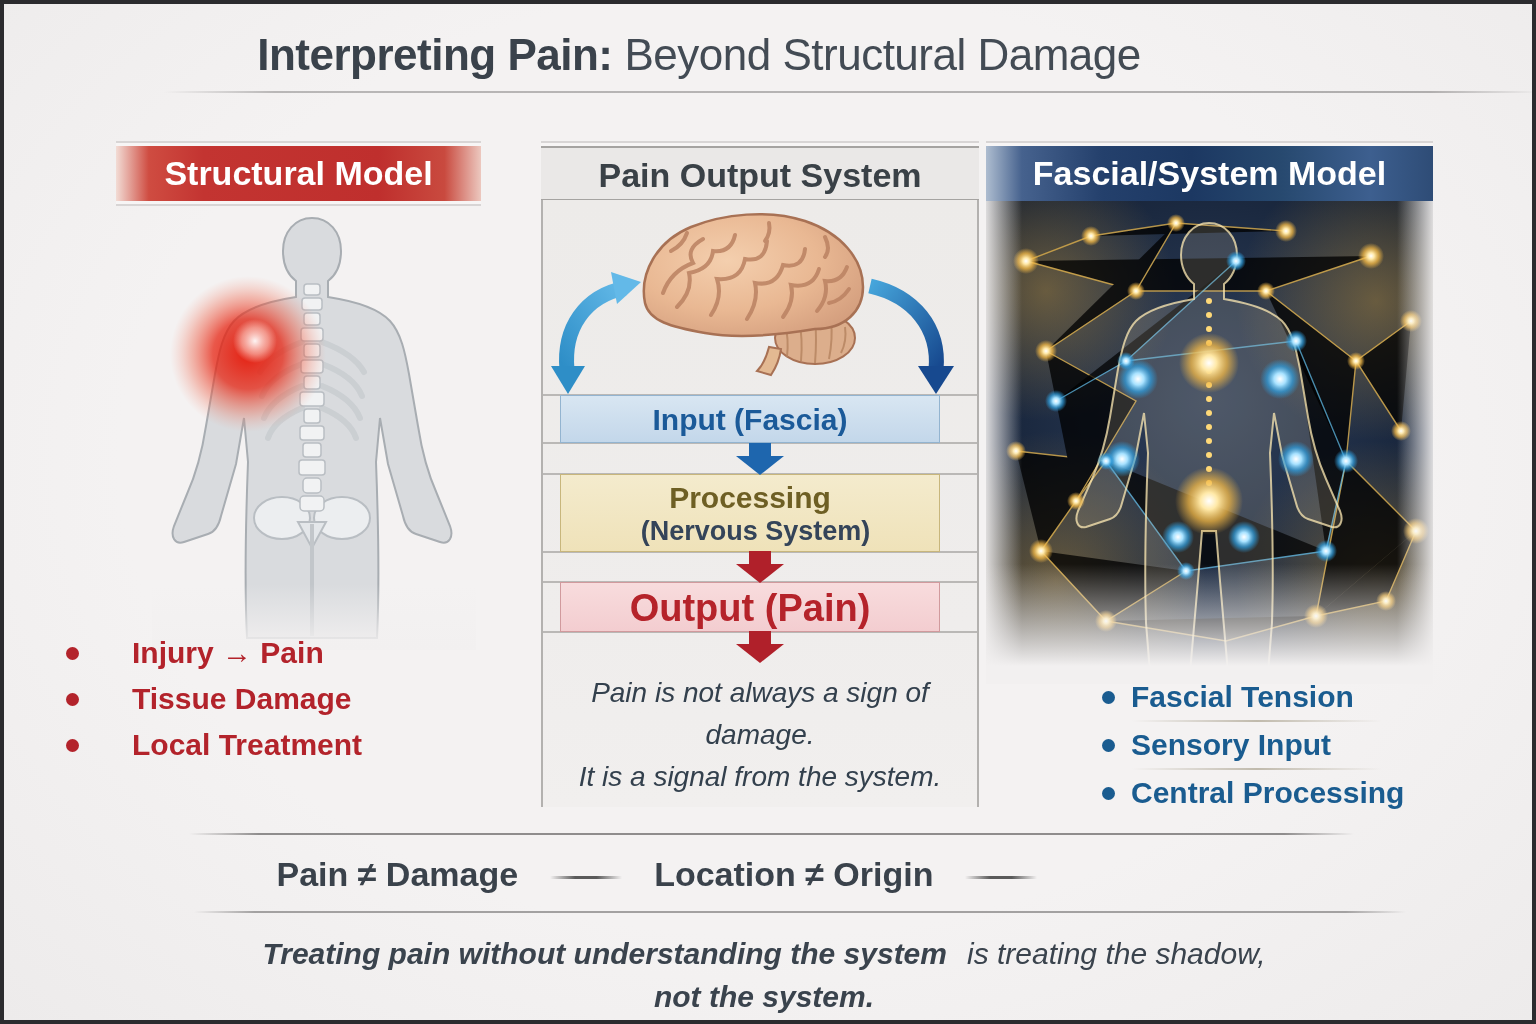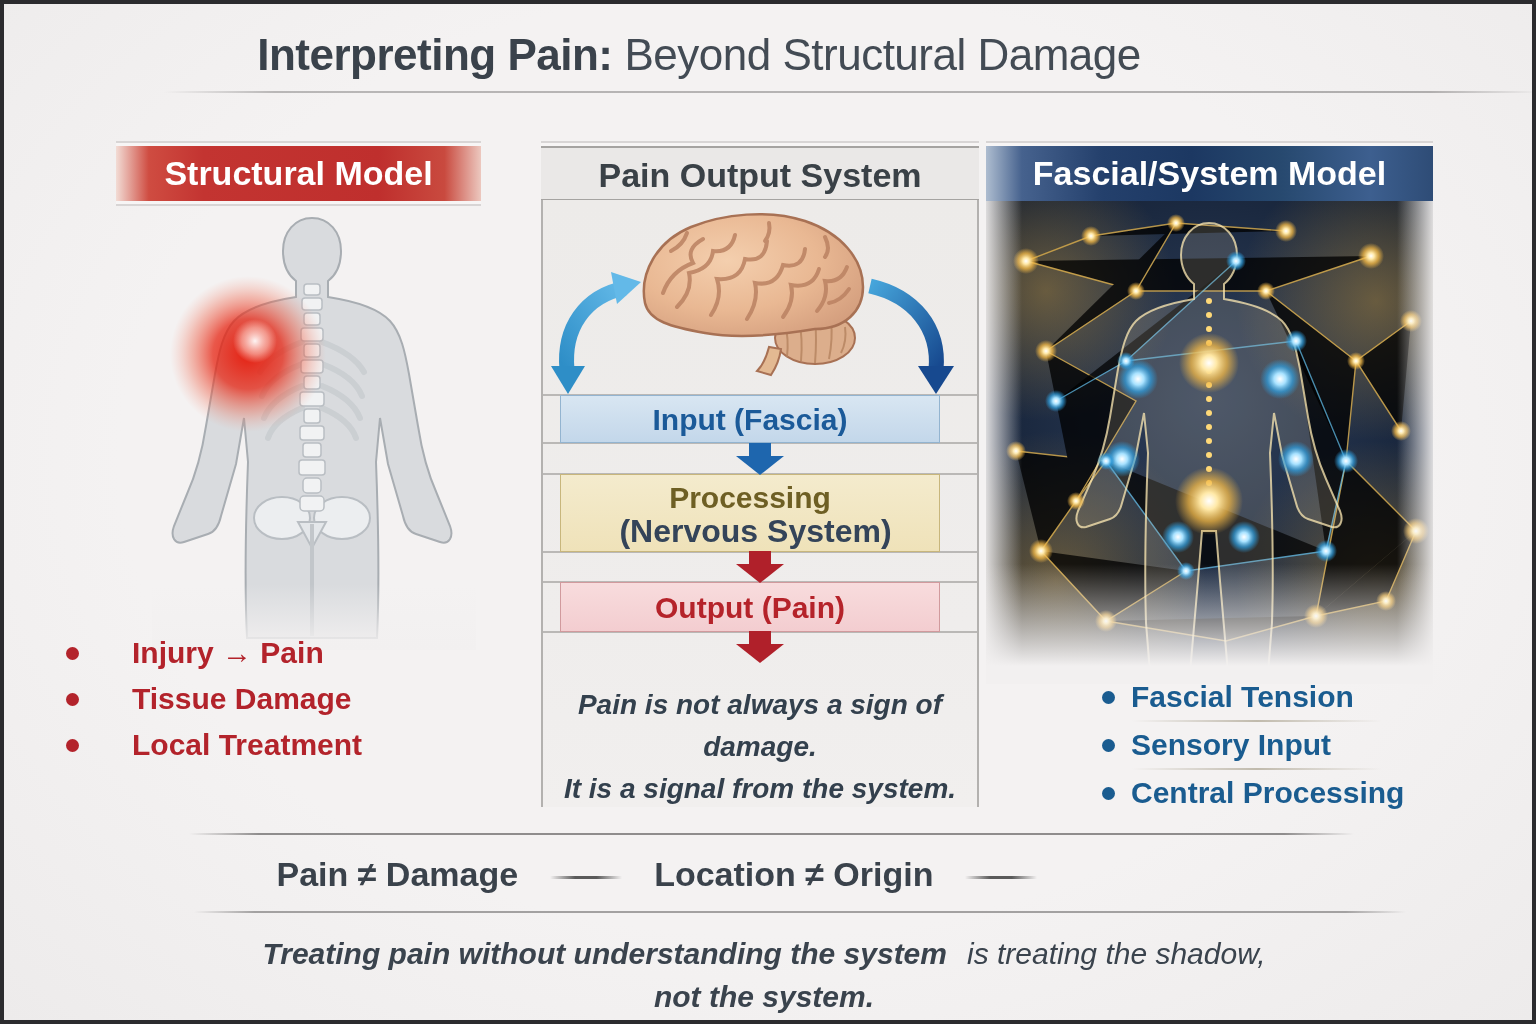"(Nervous System)" .box-processing .p2 { font-size: 32px -> 27px }
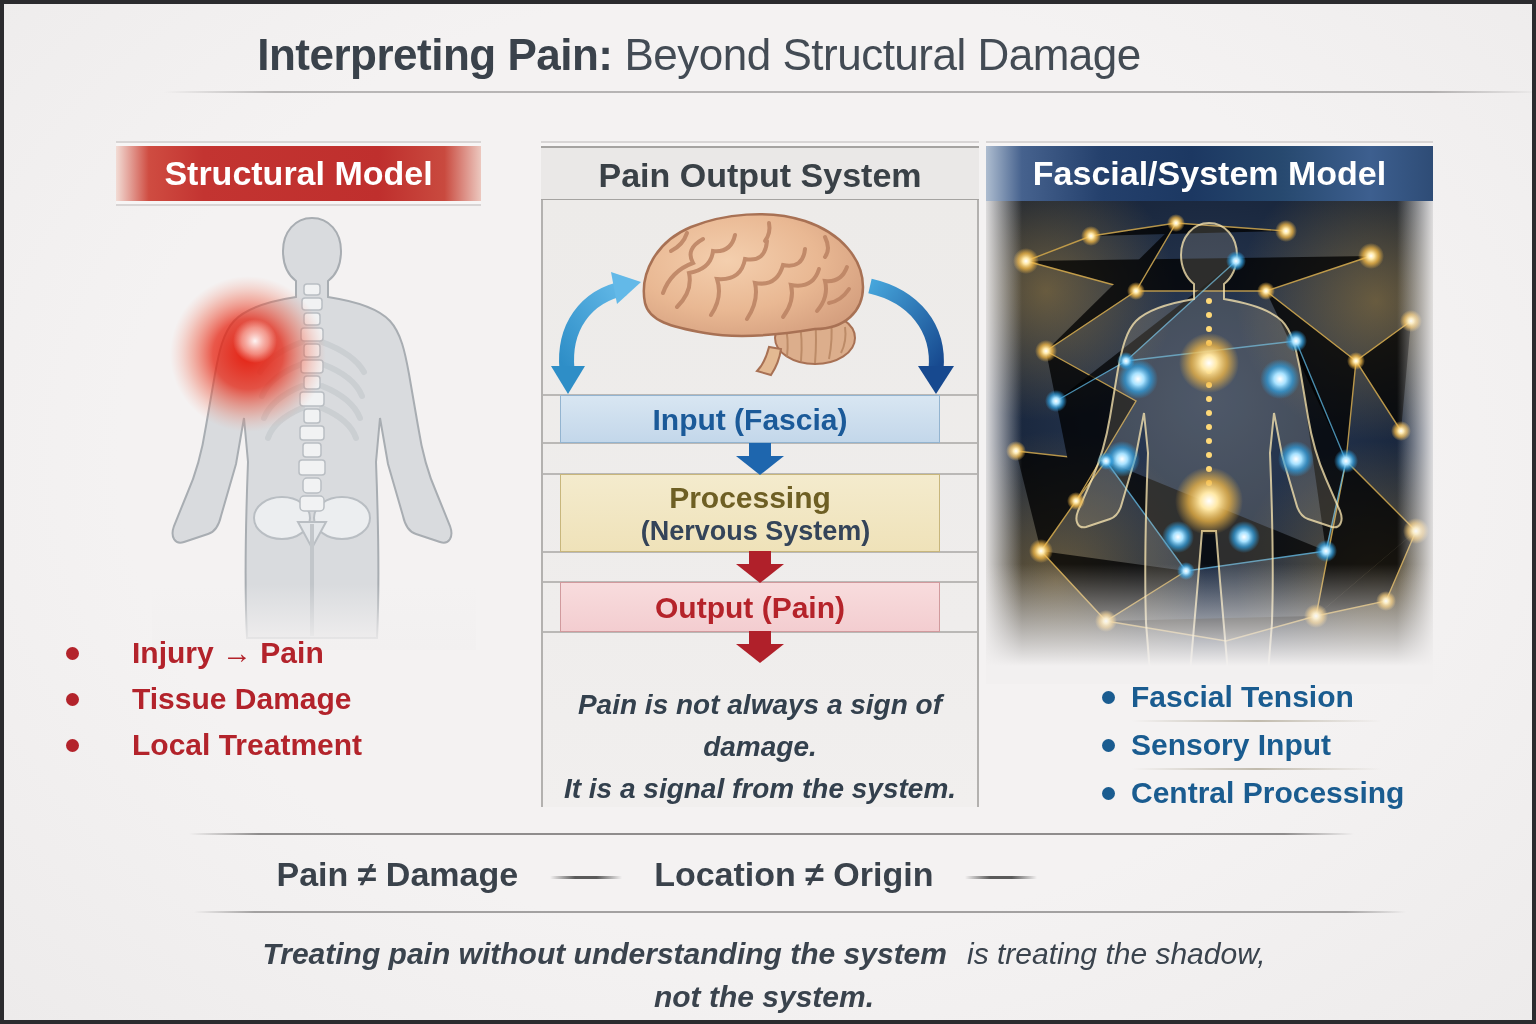"Output (Pain)" .box-output { font-size: 30px -> 38px }
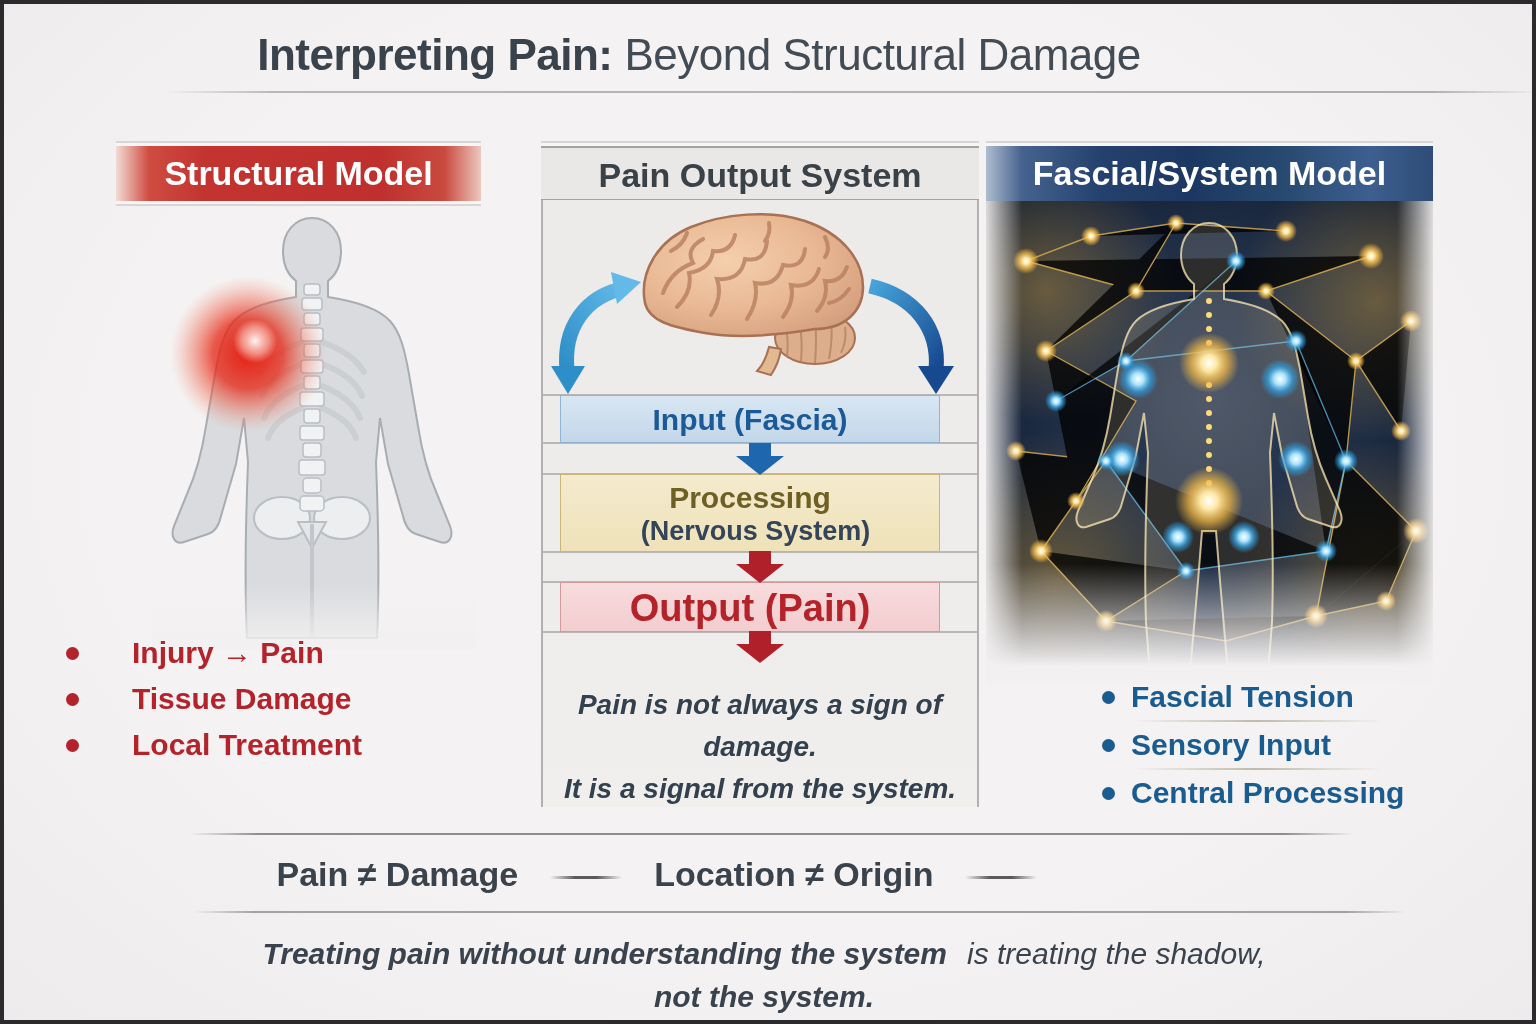"Pain is not always a" .caption { font-weight: 700 -> 400; top: 484px -> 472px }
